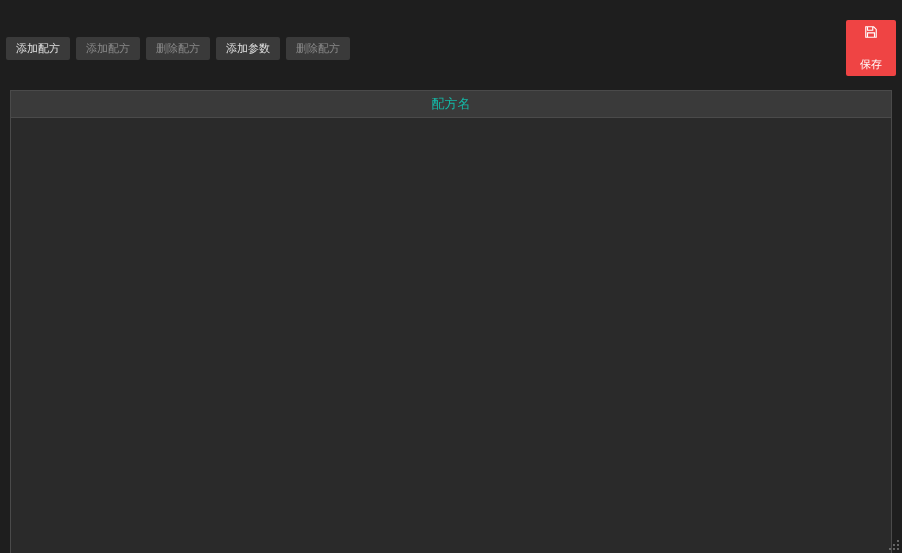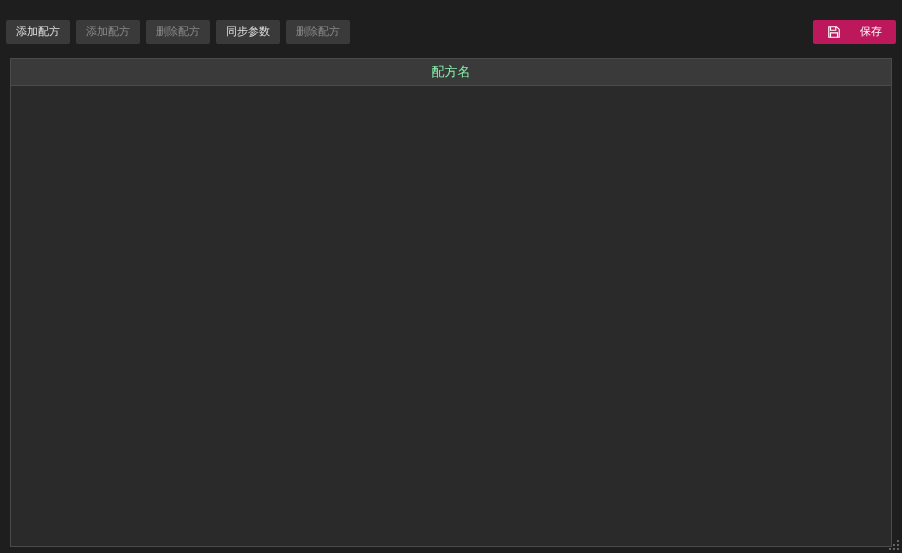"同步参数" button.btn { text: 同步 -> 添加 }
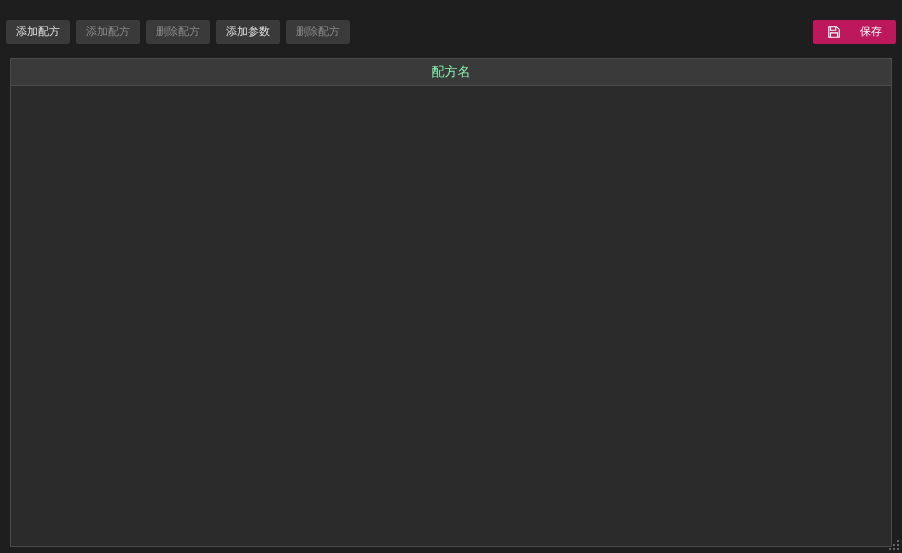"保存" .btn-save { background-color: #be185d -> #ef4444; flex-direction: none -> column }
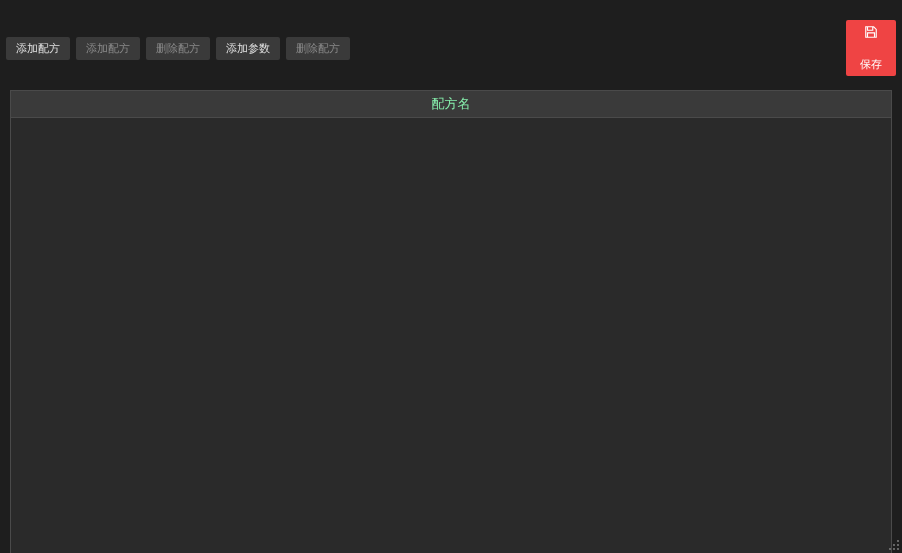"配方名" .table-header { color: #86efac -> #14b8a6 }
